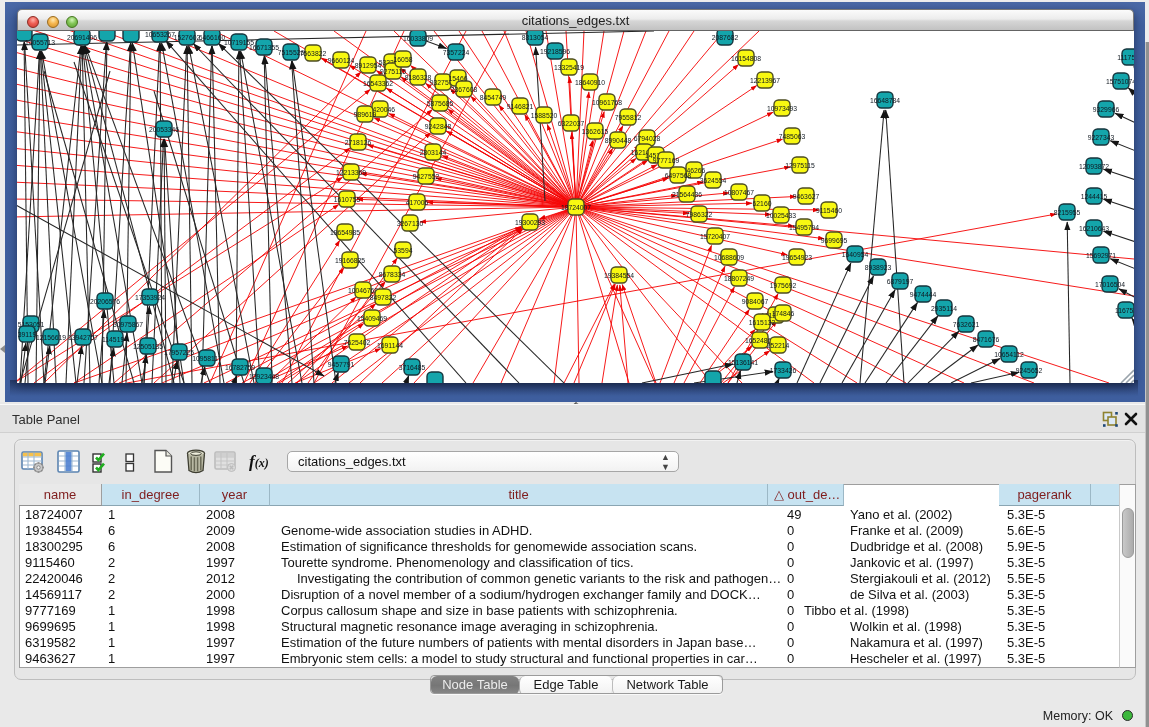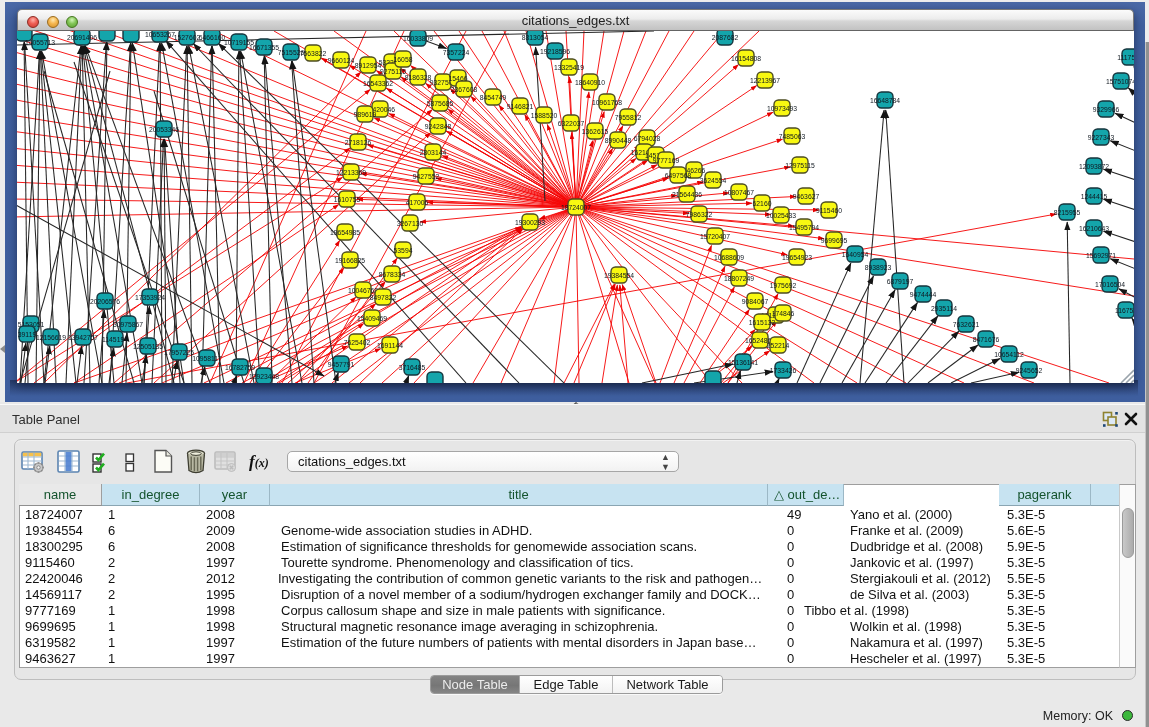"name" .th { color: #14532d -> #7f1d1d }
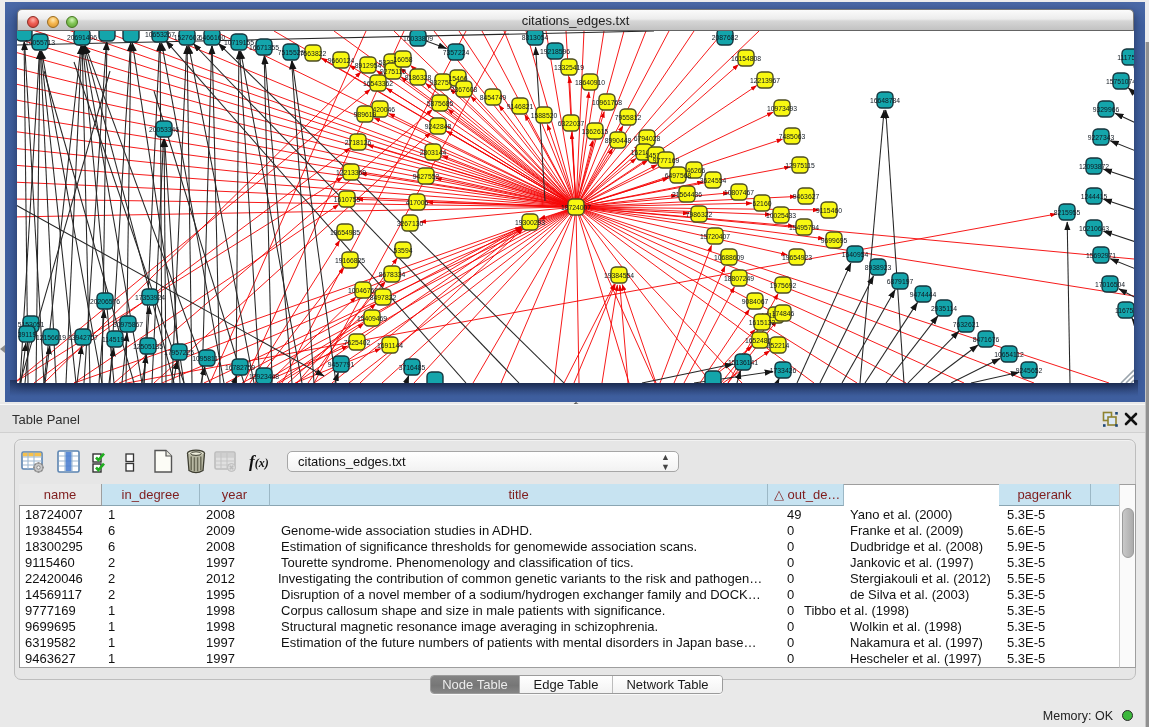"Yano et al. (2000)" span { text: 2000 -> 2002 }
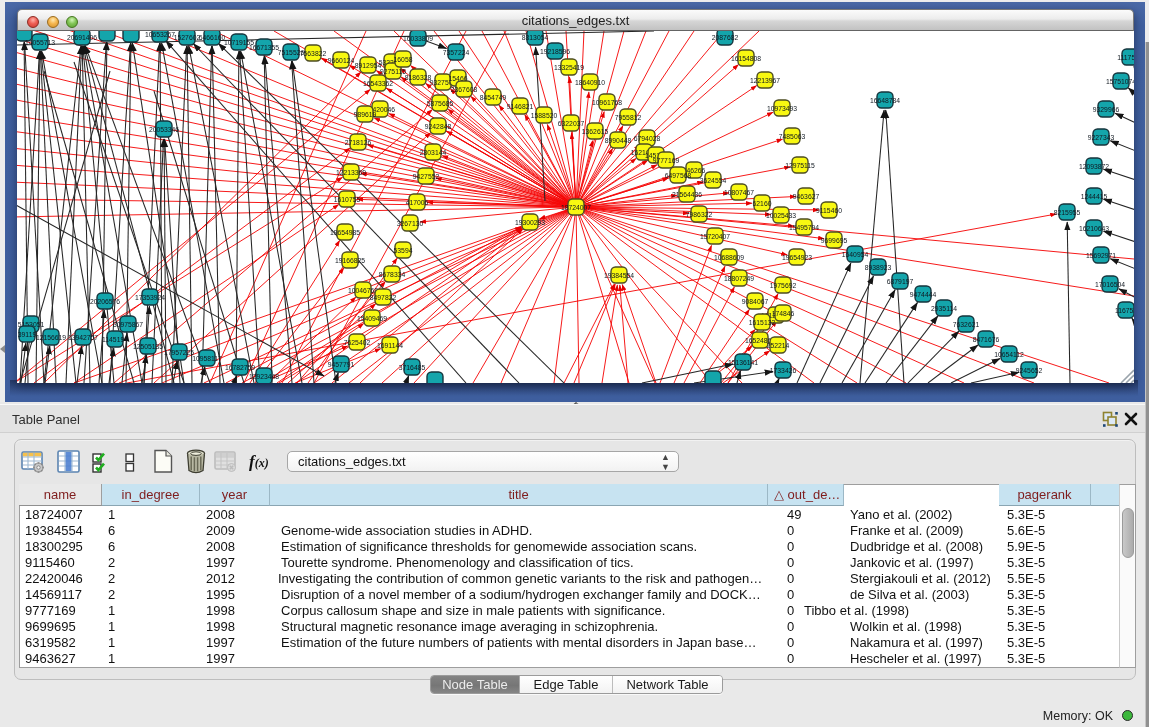"Investigating the contribution of common" span { left: 258px -> 277px }
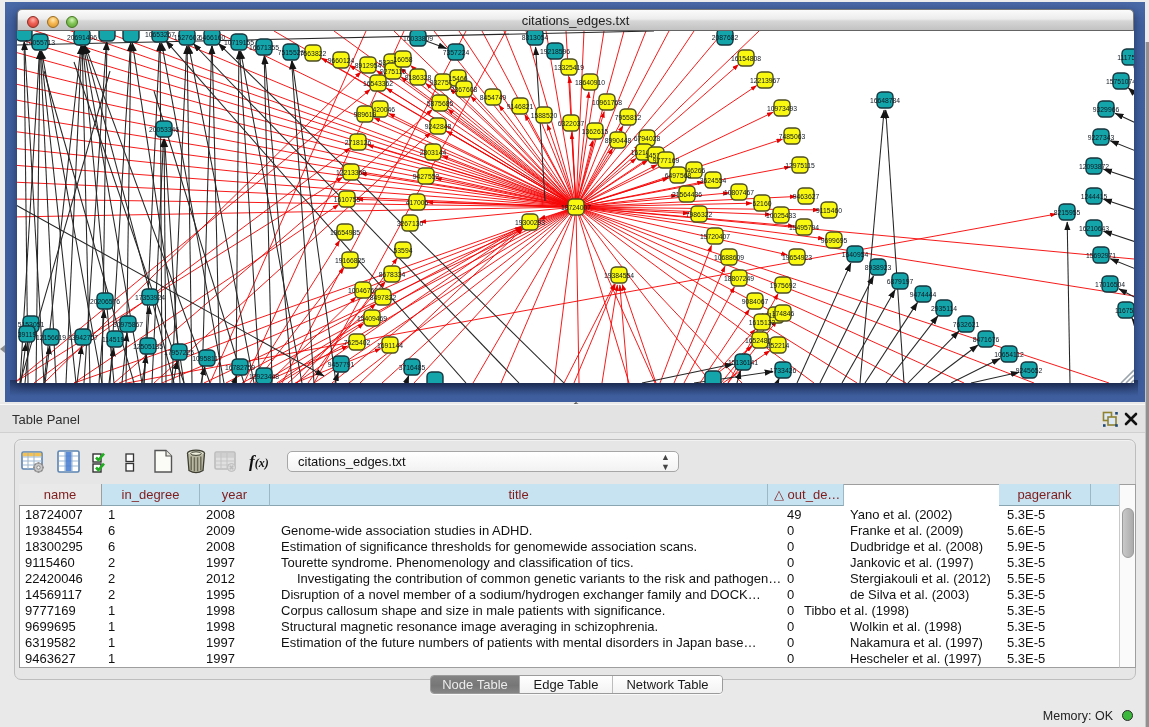"1995" span { text: 1995 -> 2000 }
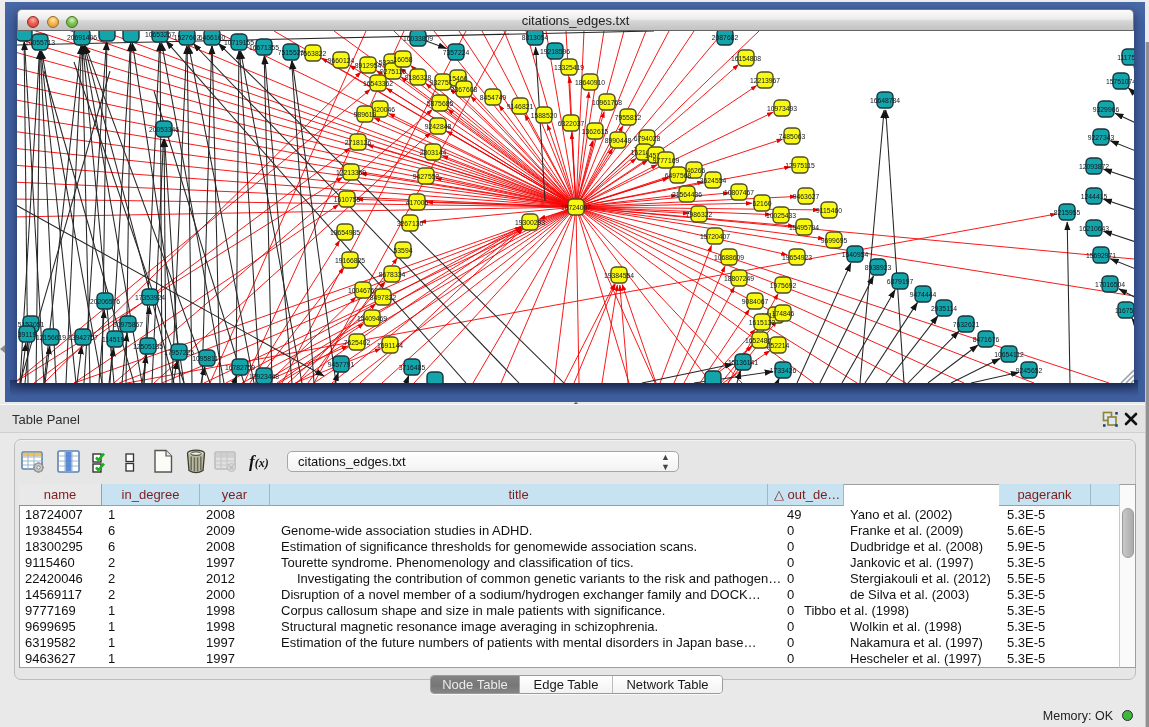"Corpus callosum shape and size" span { text: male patients with significance -> base patients with schizophrenia }
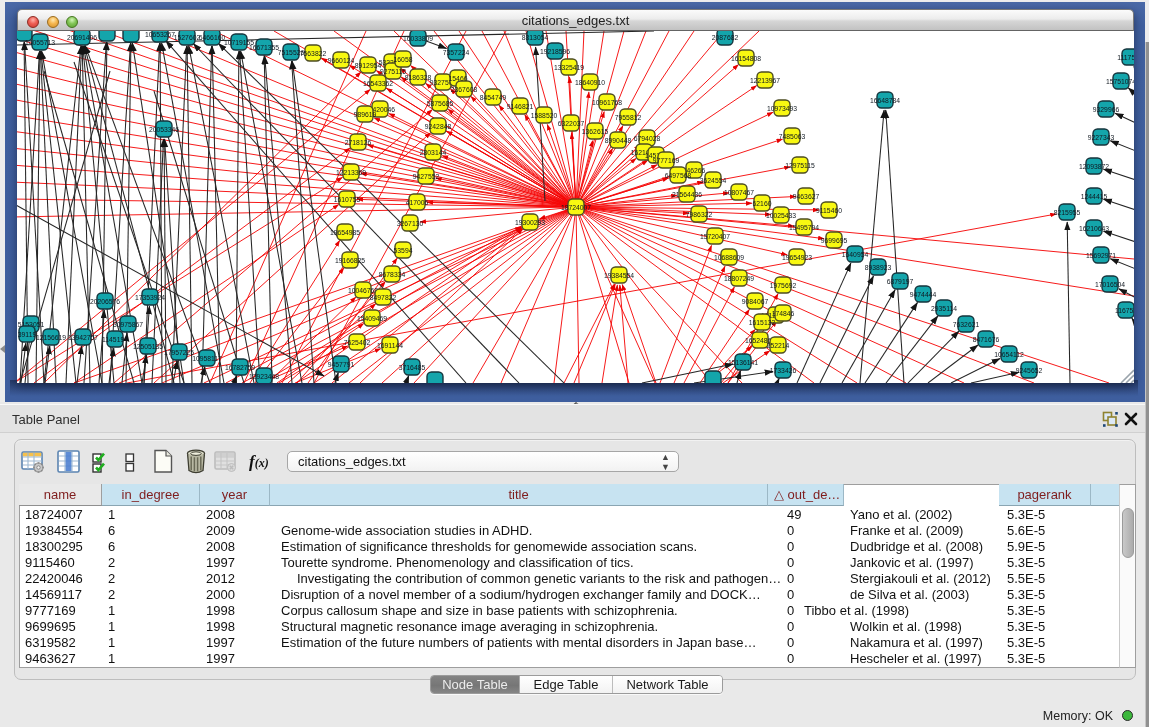"Embryonic stem cells: a model" span { html: none -> <span>Embryonic stem cells: a model to study structural and functional properties in car…</span> }
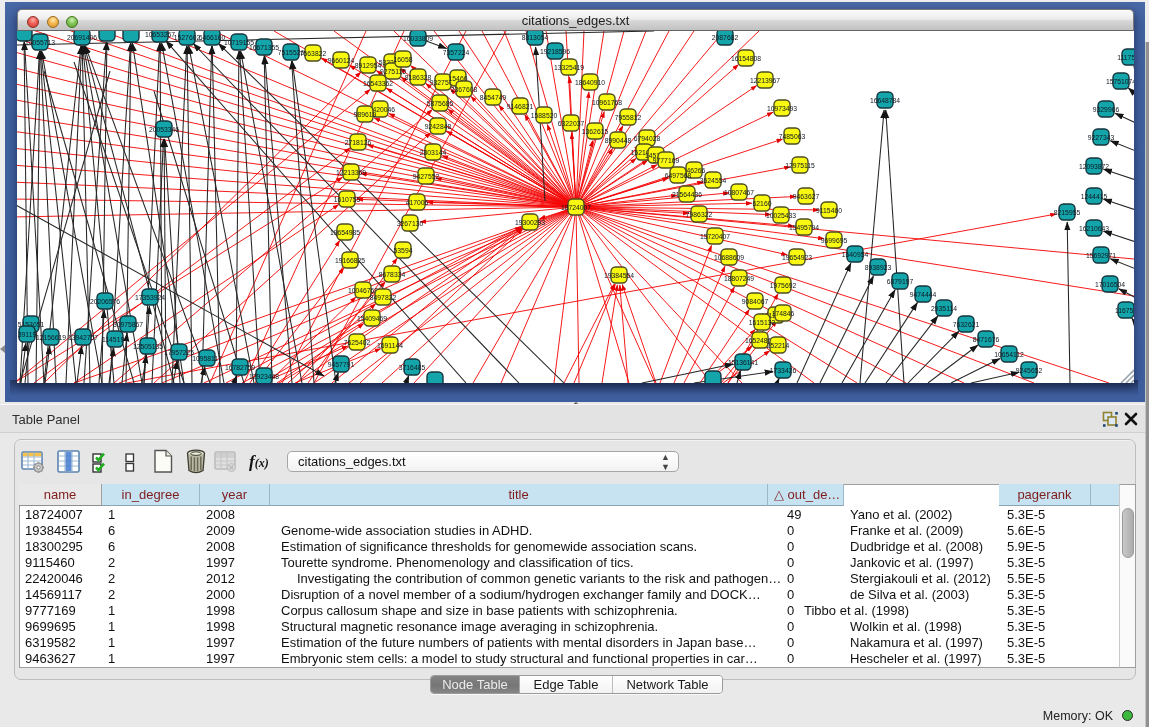"Node Table" .tab { border-radius: none -> 6px }
